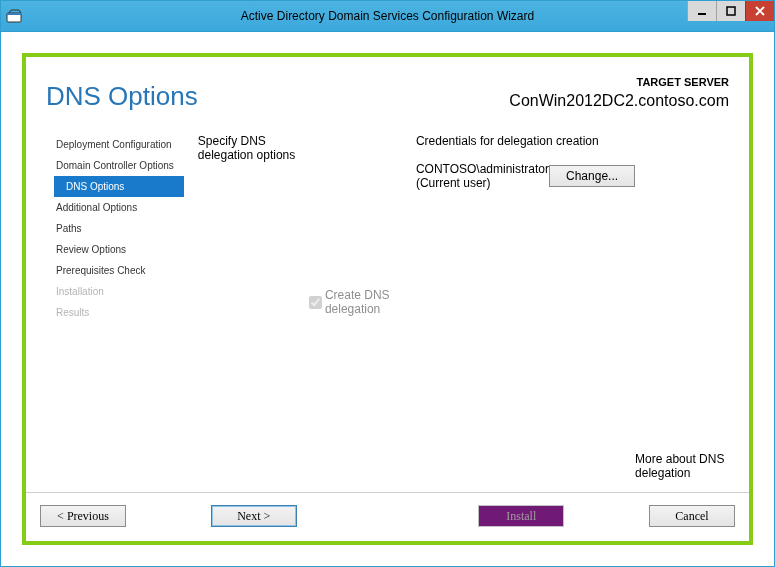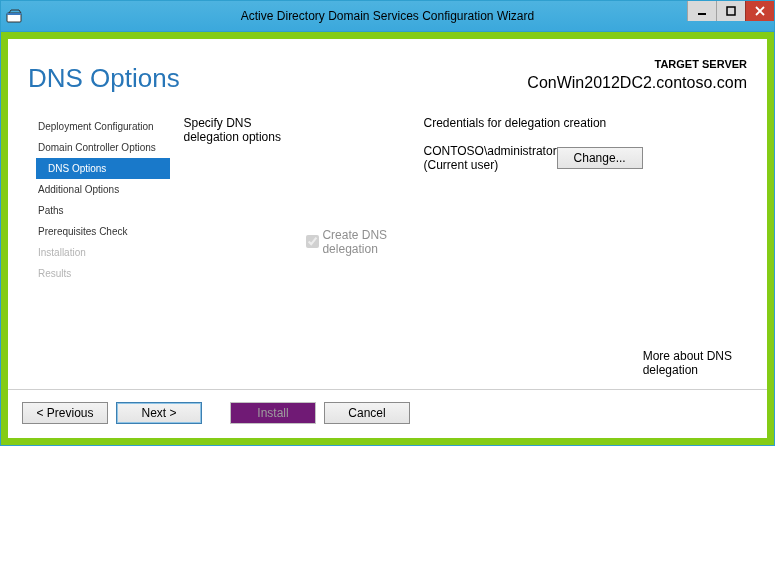"Active Directory Domain Services" .window { height: 446px -> 567px }
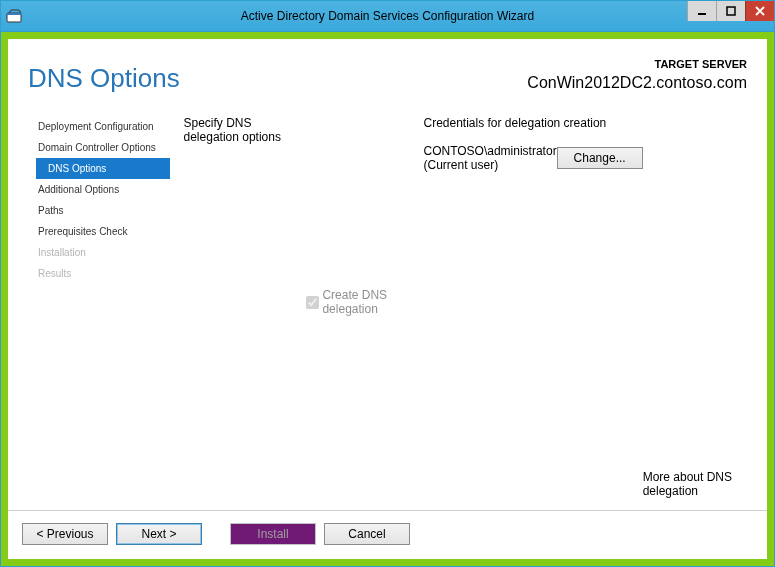"DNS Options" .inner { border: 7px solid #84cc16 -> 4px solid #84cc16; margin: 0 -> 21px }
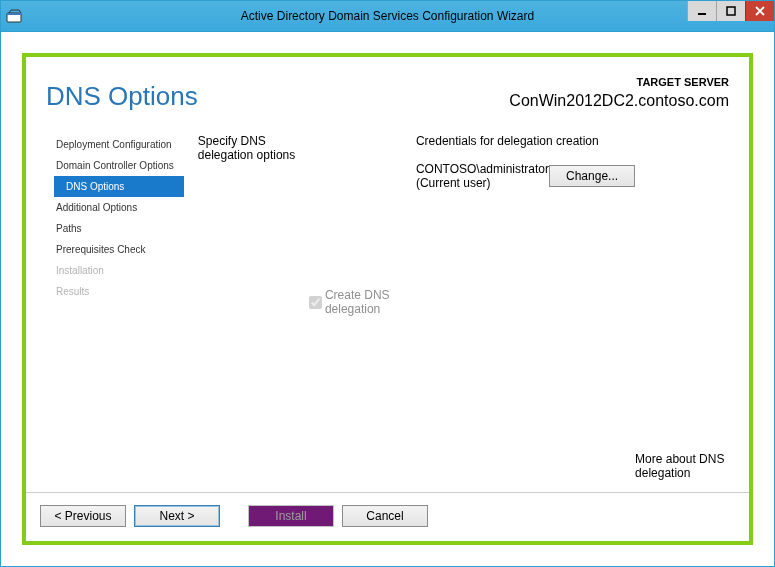"Review Options" div.item { html: none -> <div>Review Options</div> }
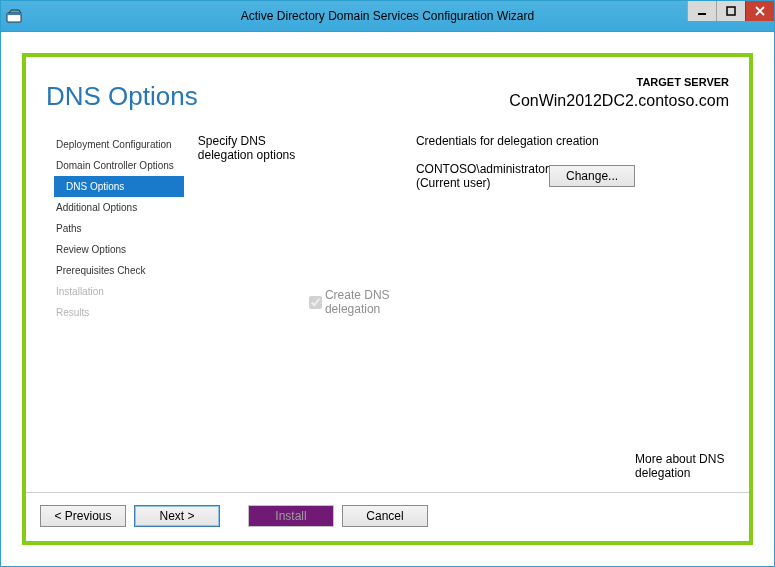"< Previous" .footer { font-family: none -> Liberation Serif, serif; gap: 8px -> none; justify-content: flex-start -> space-between }
